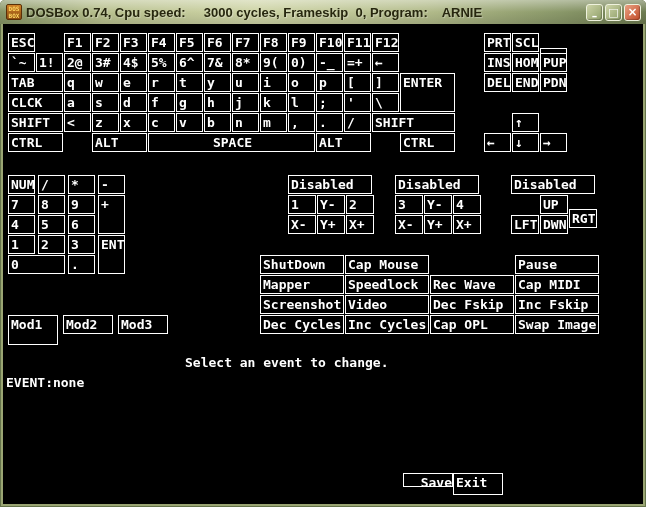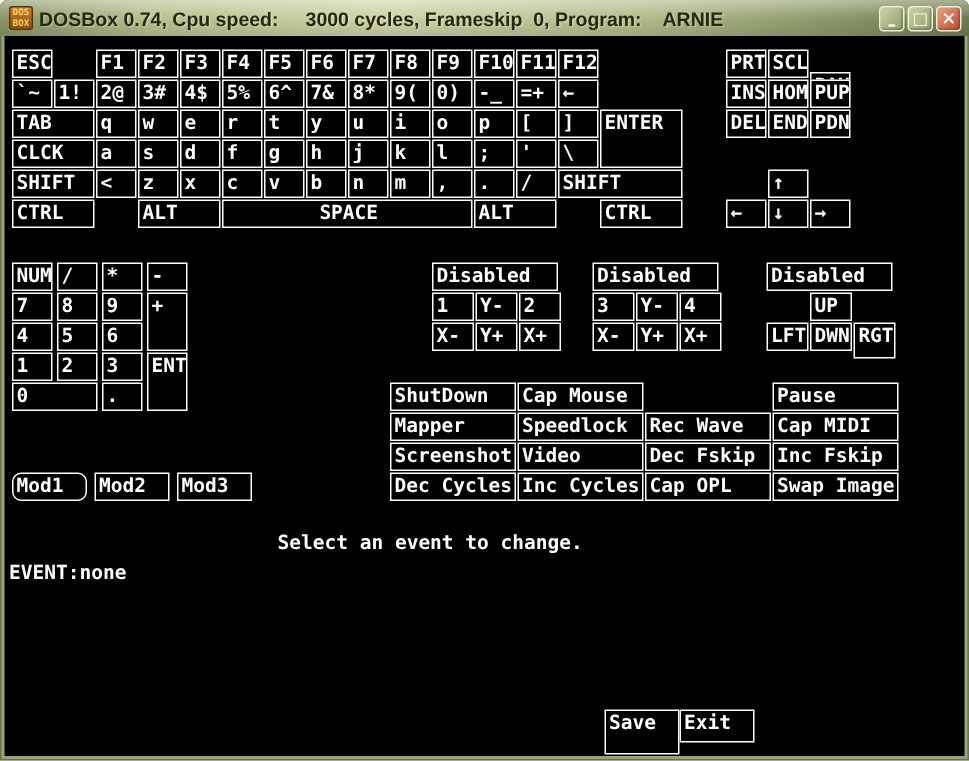"RGT" div.key { height: 24px -> 19px; text-align: center -> none; top: 191px -> 185px }
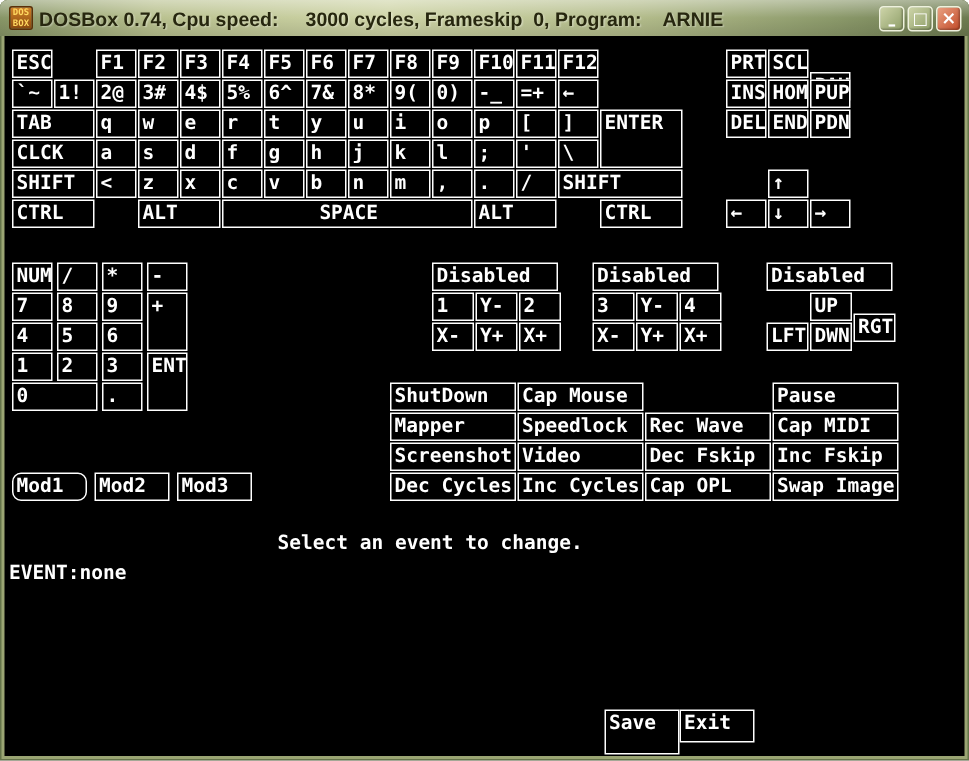"Mod1" div.key { border-radius: 6px -> none; height: 19px -> 30px }
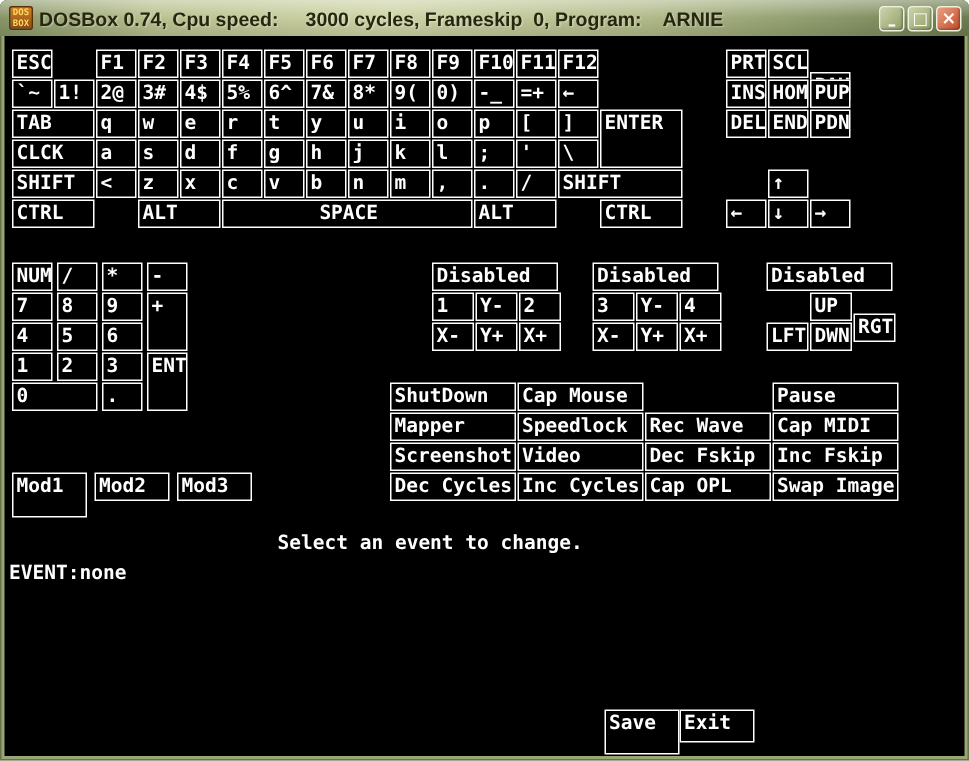"Save" div.key { height: 30px -> 14px; text-align: none -> right }
